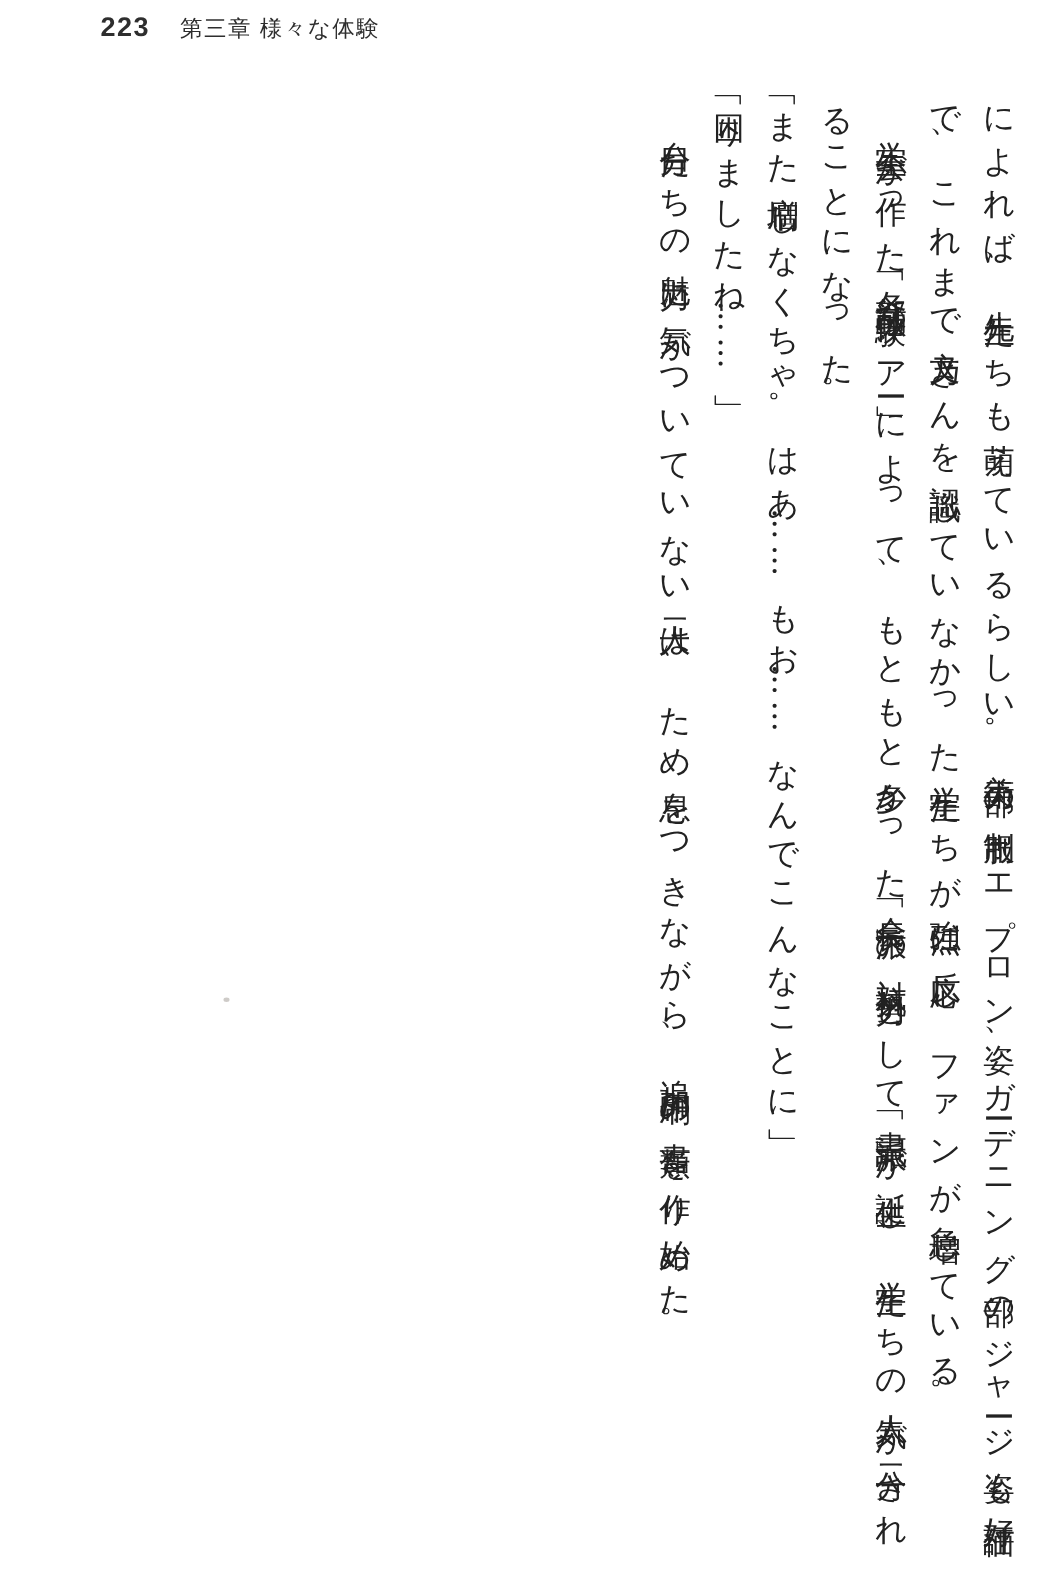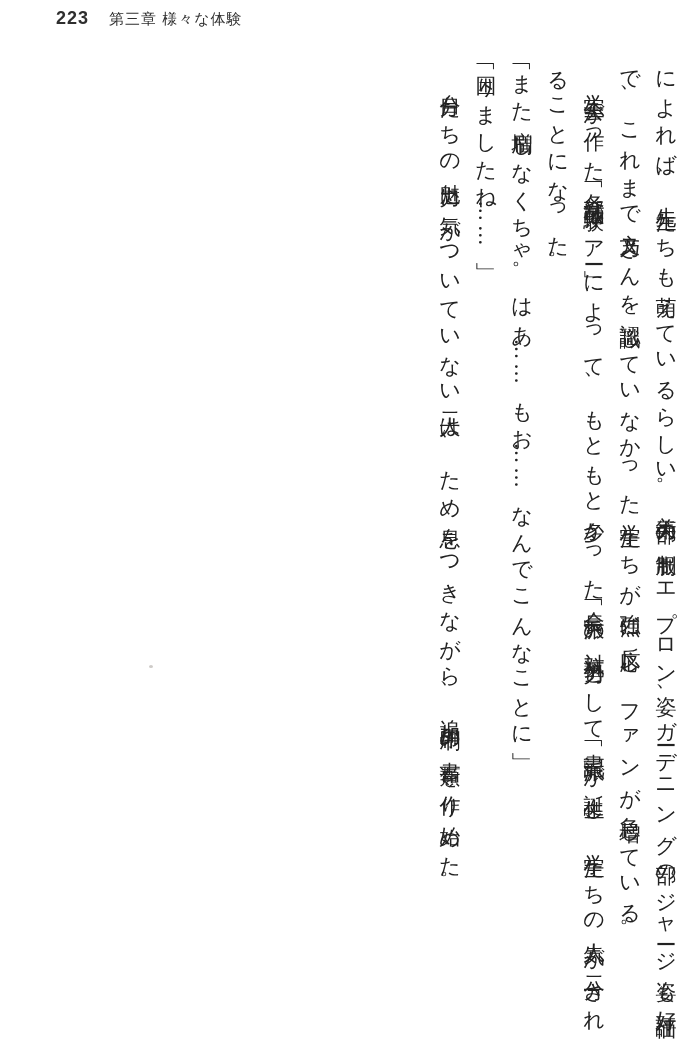"223" .header { left: 56px -> 67px }
